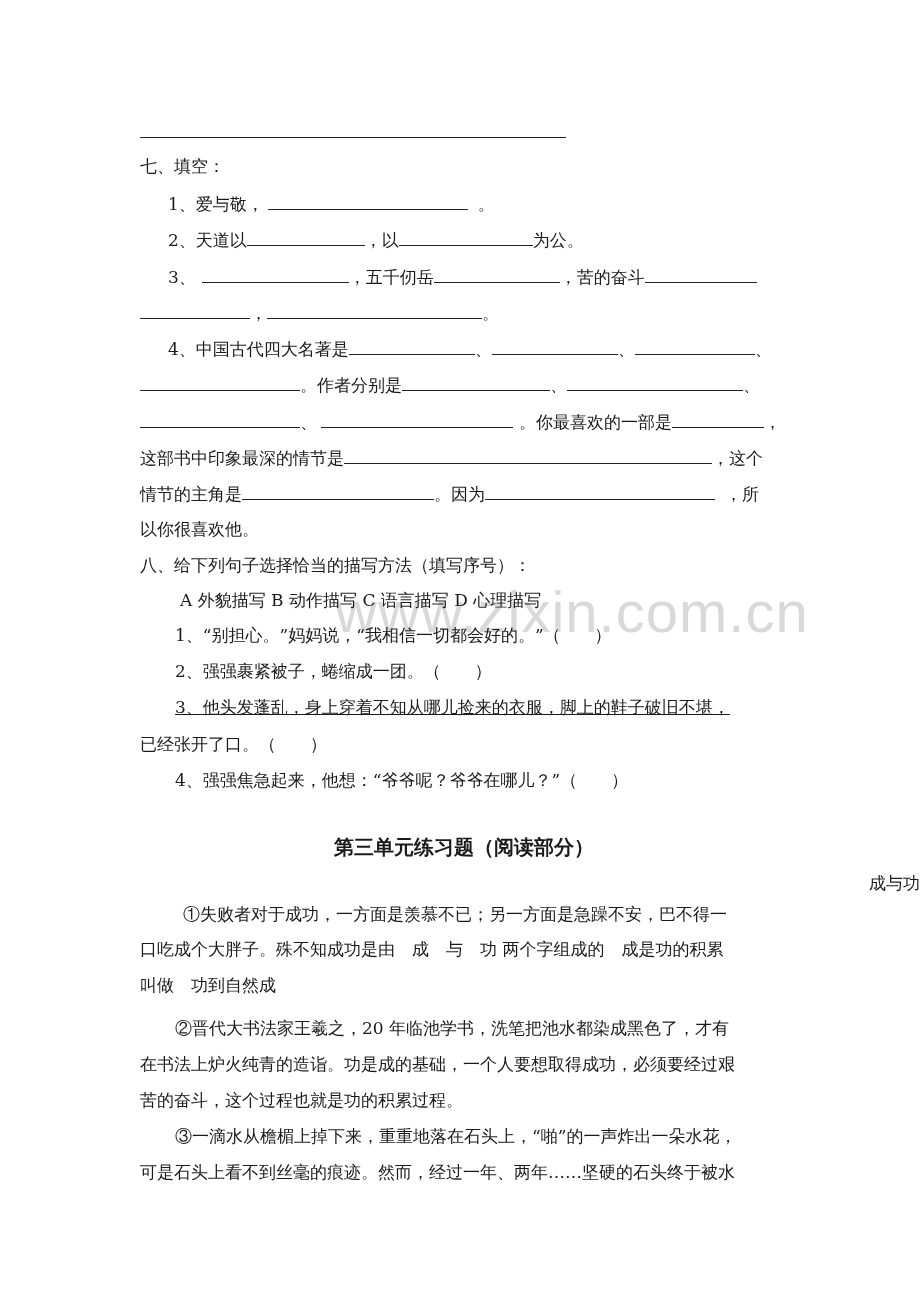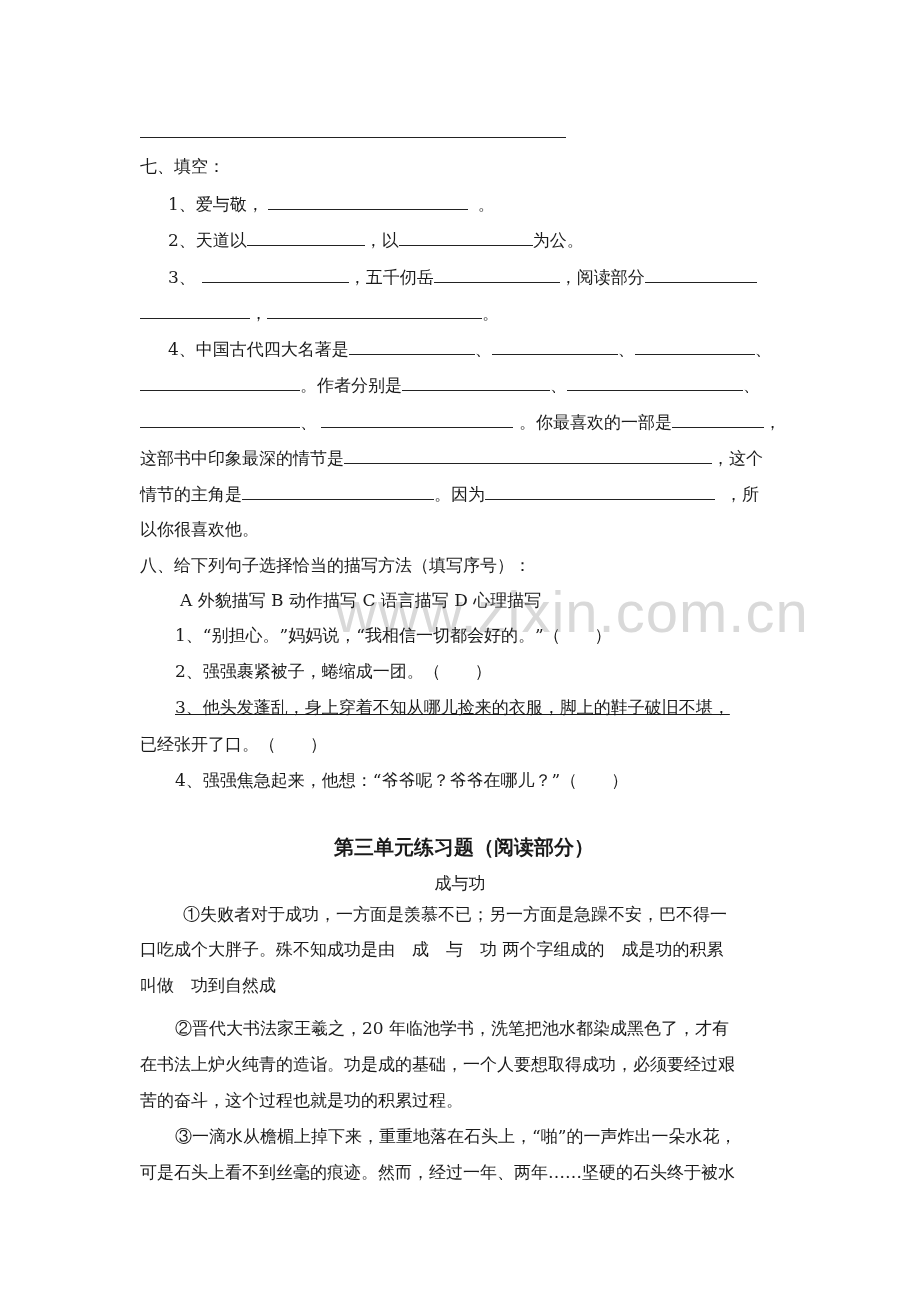"，阅读部分" span { text: 阅读部分 -> 苦的奋斗 }
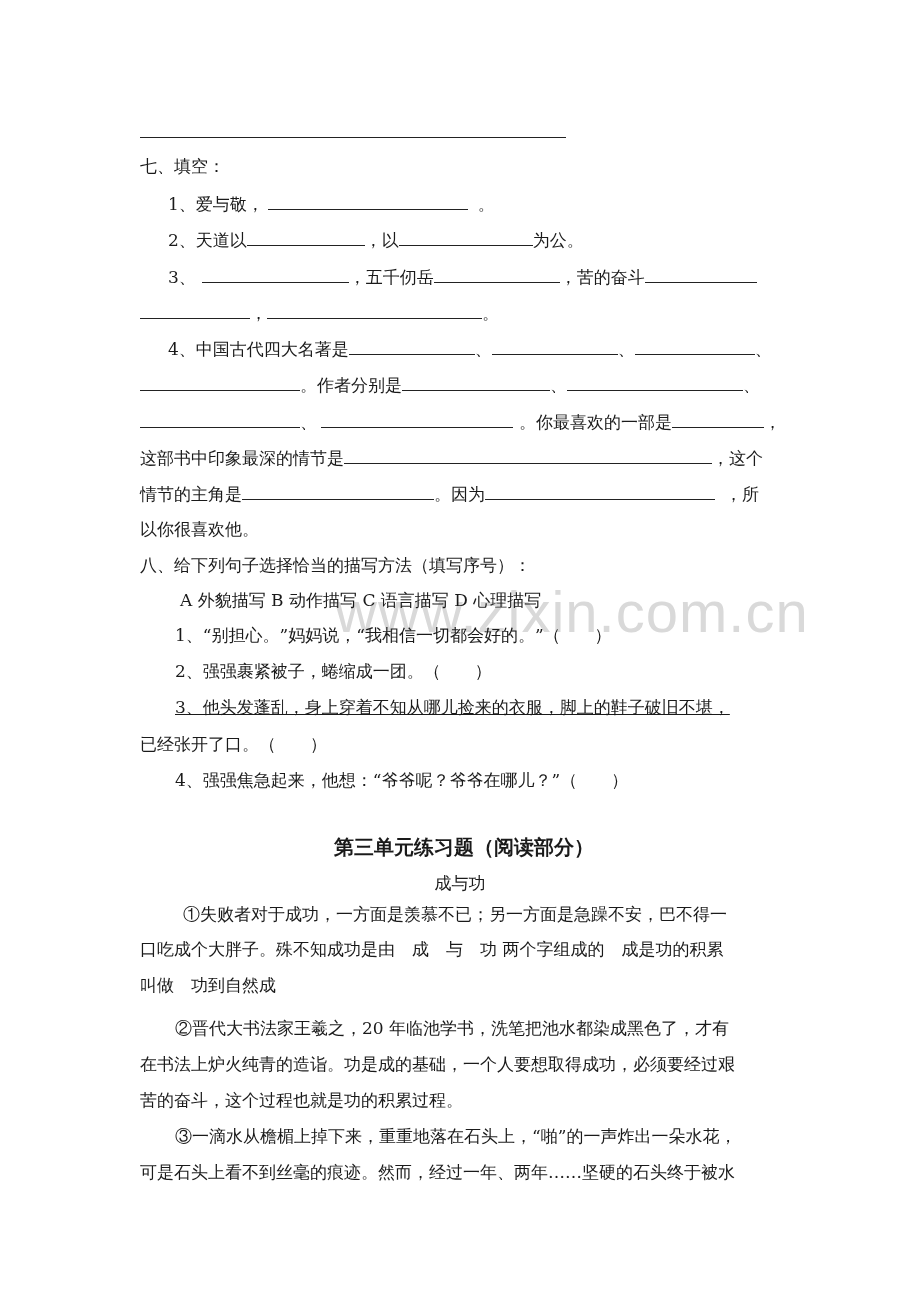"成与功" .subtitle { text-align: center -> right }
